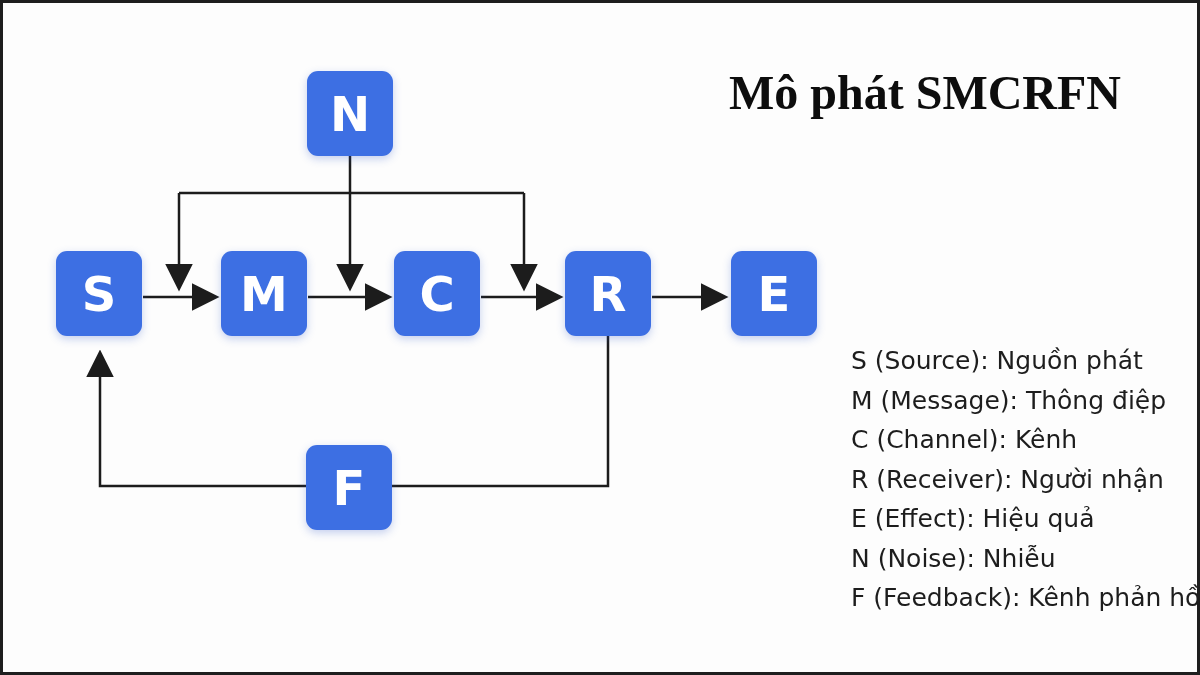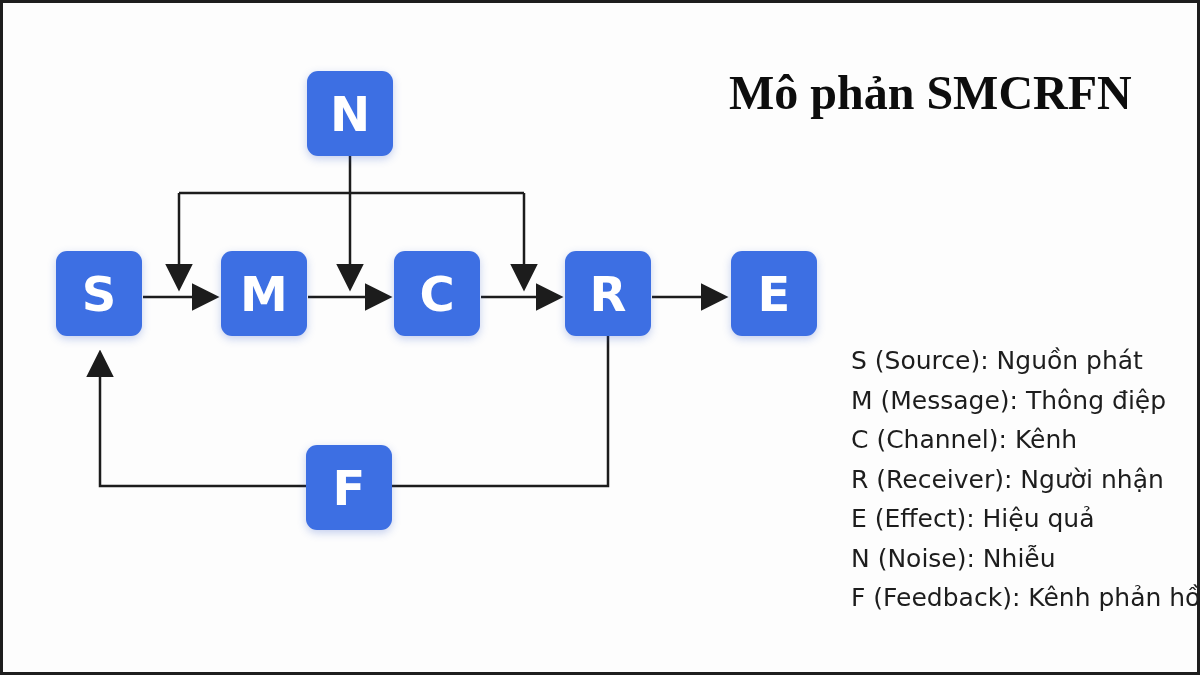"Mô phản SMCRFN" div.title { text: phản -> phát }
